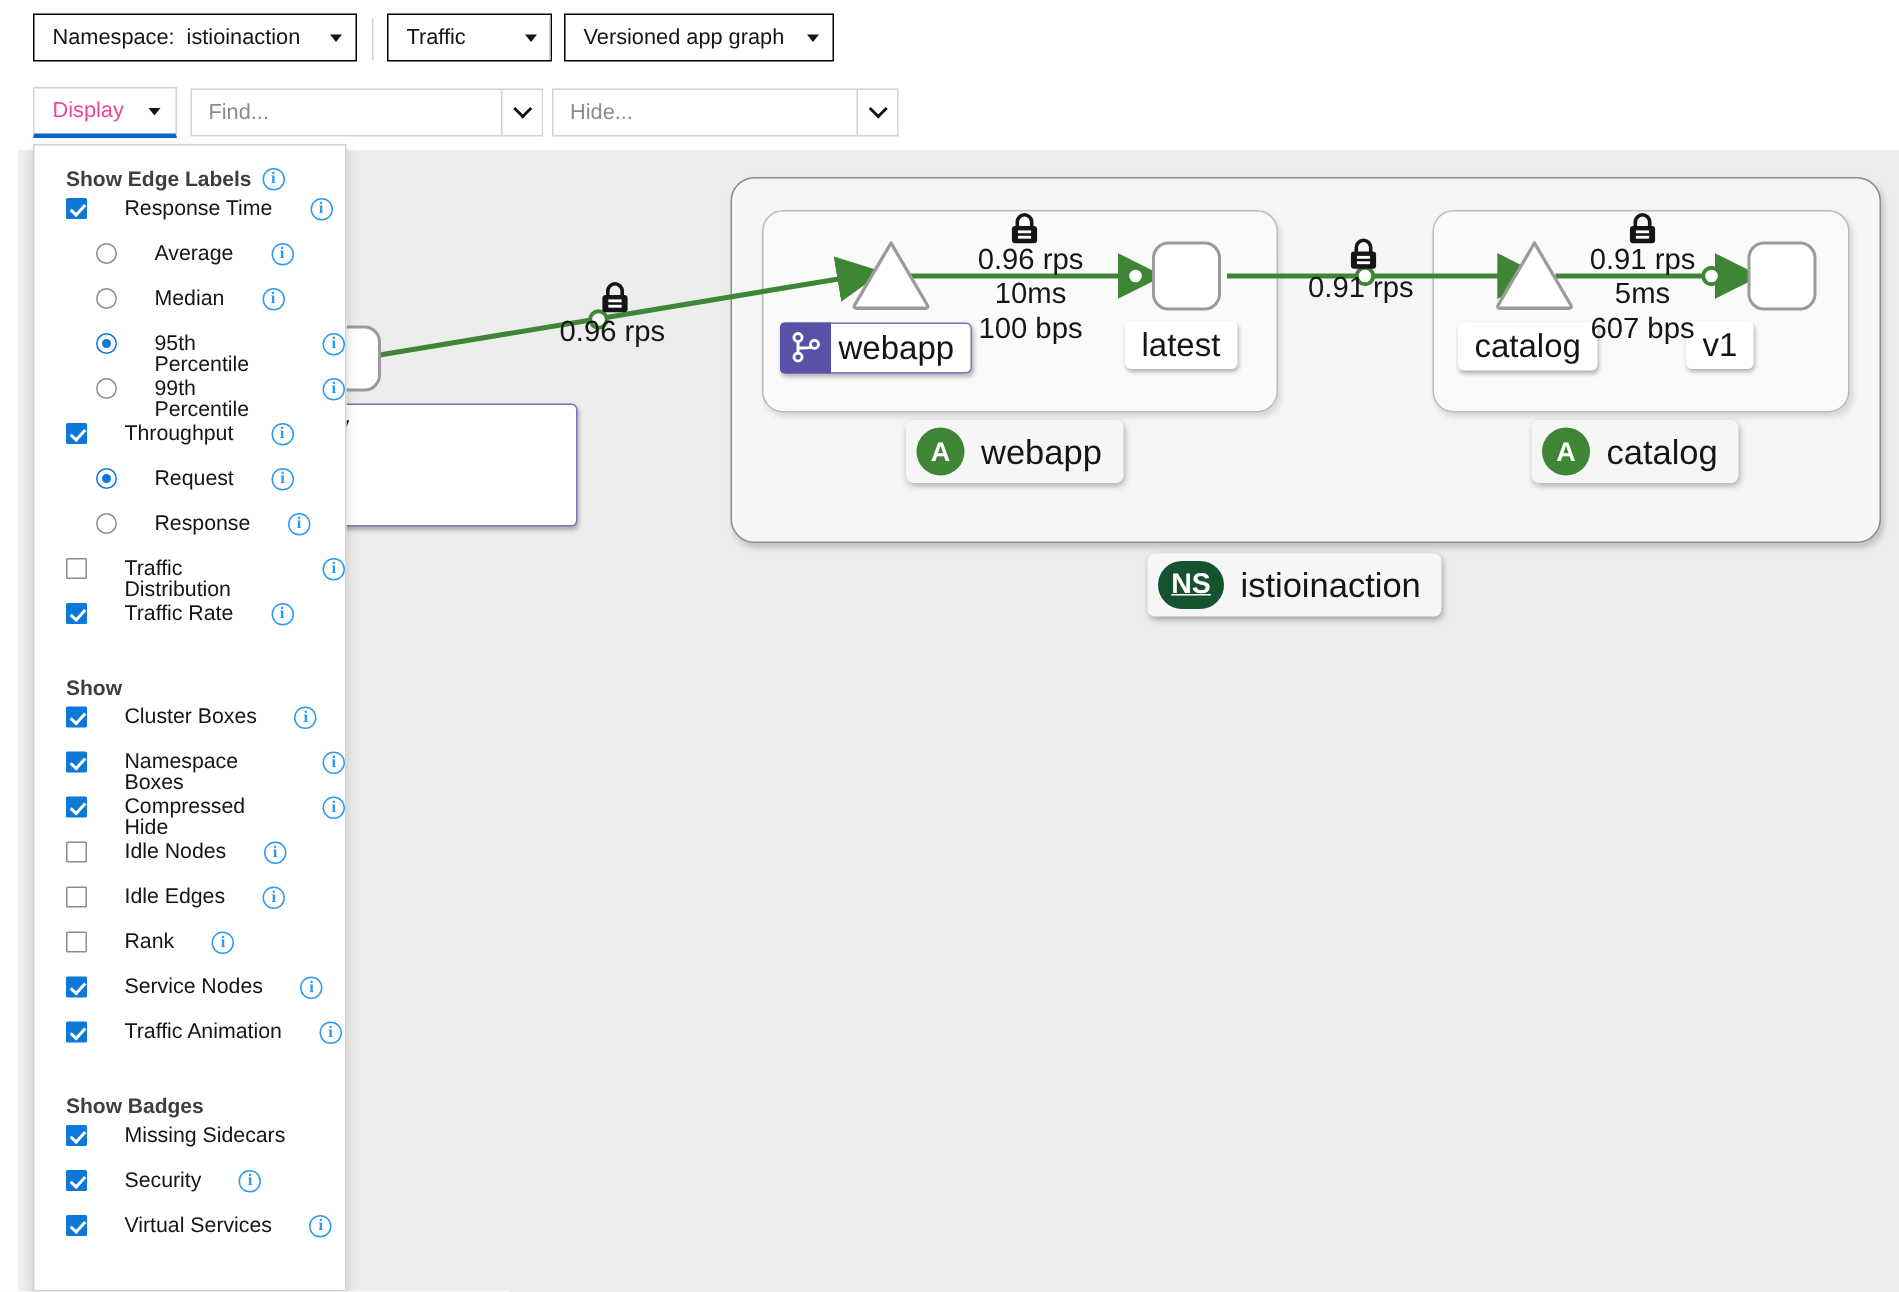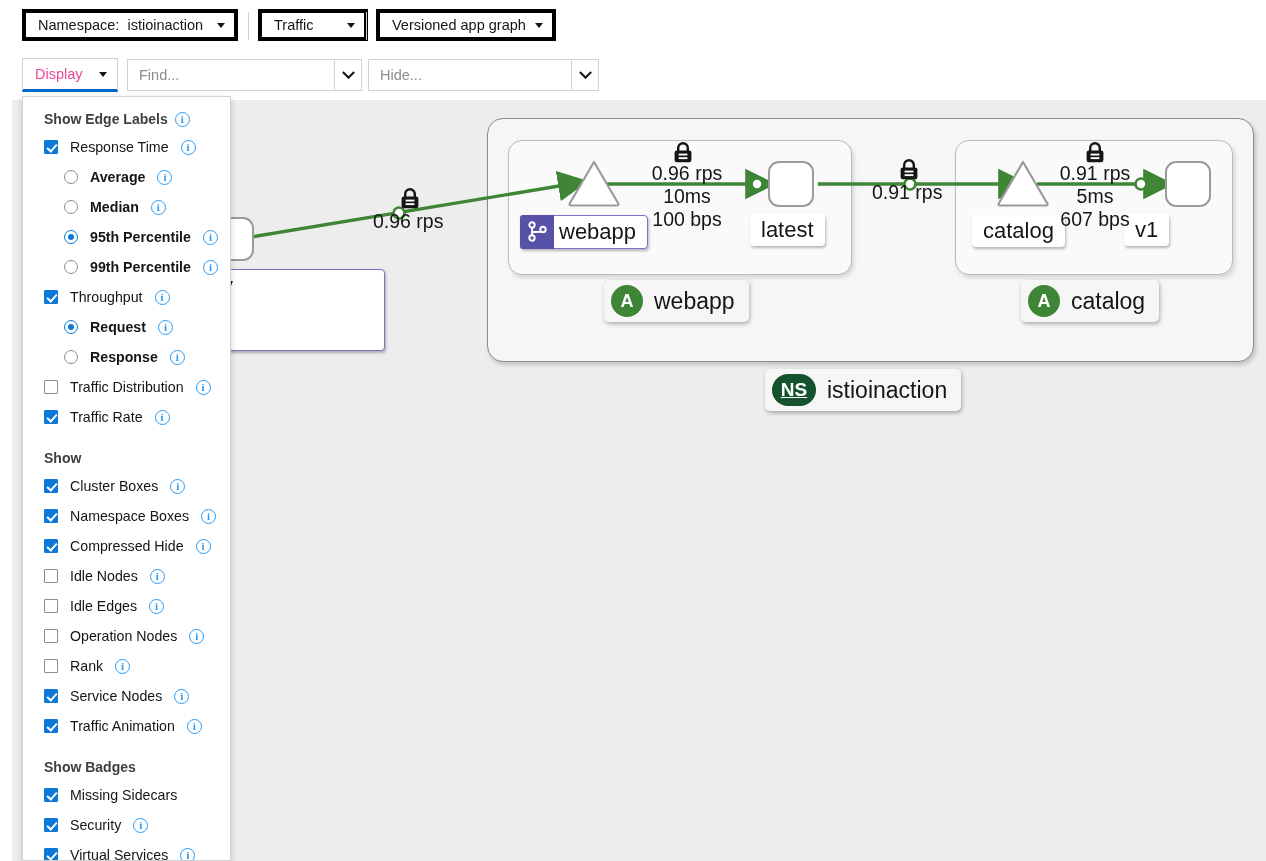"Namespace:" .tb-select { border: 4px solid #000000 -> 1px solid #000000 }
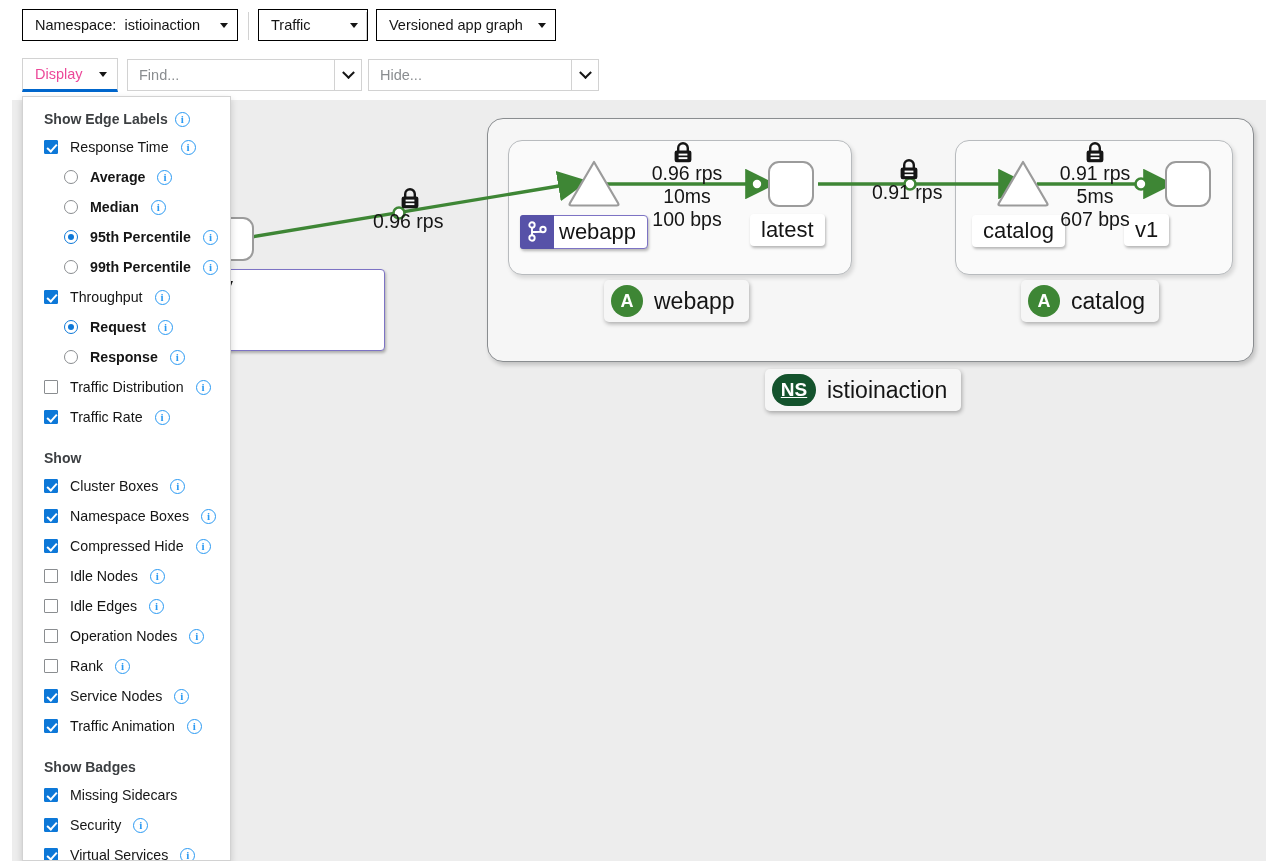"Response Time" .opt-row { align-items: center -> flex-start; gap: 12px -> 25px }
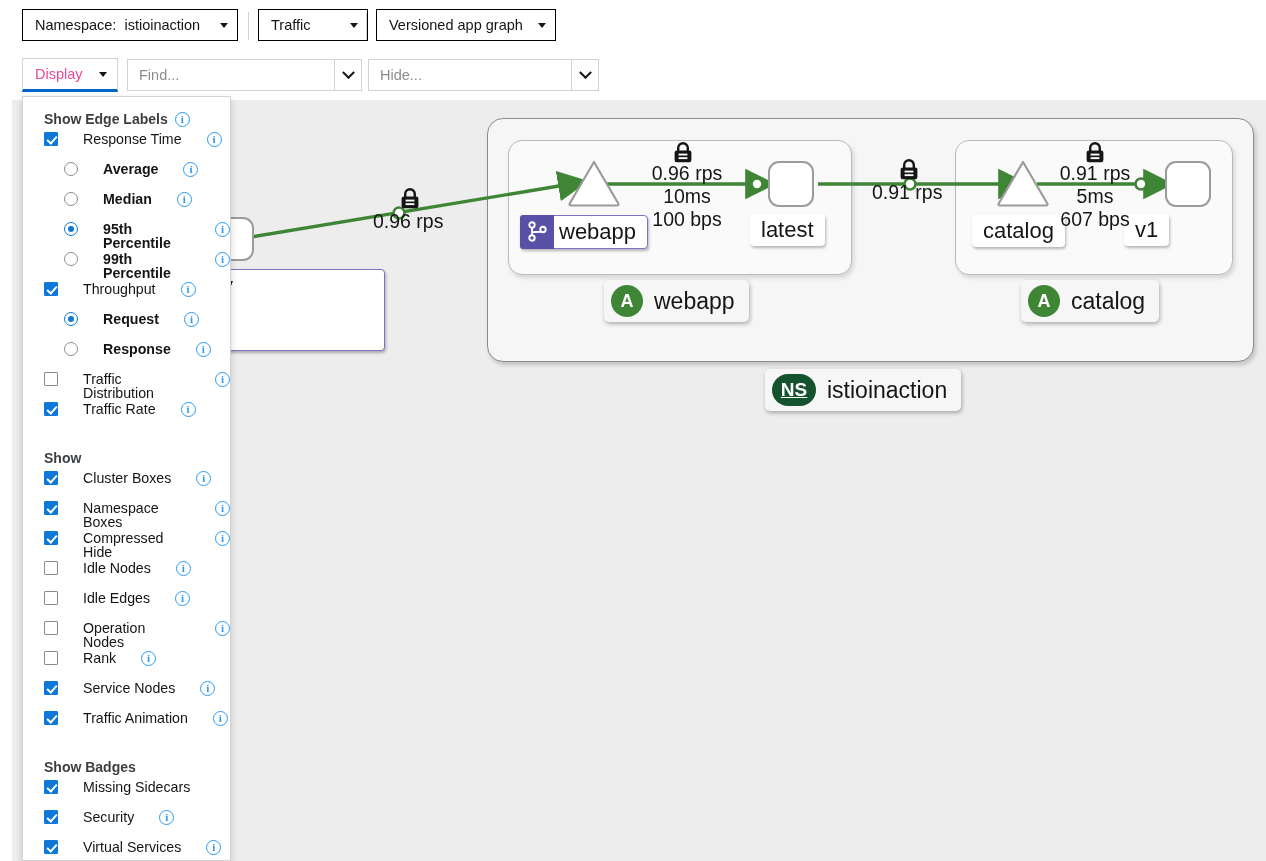"Average" .opt-row.indent { font-weight: bold -> none }
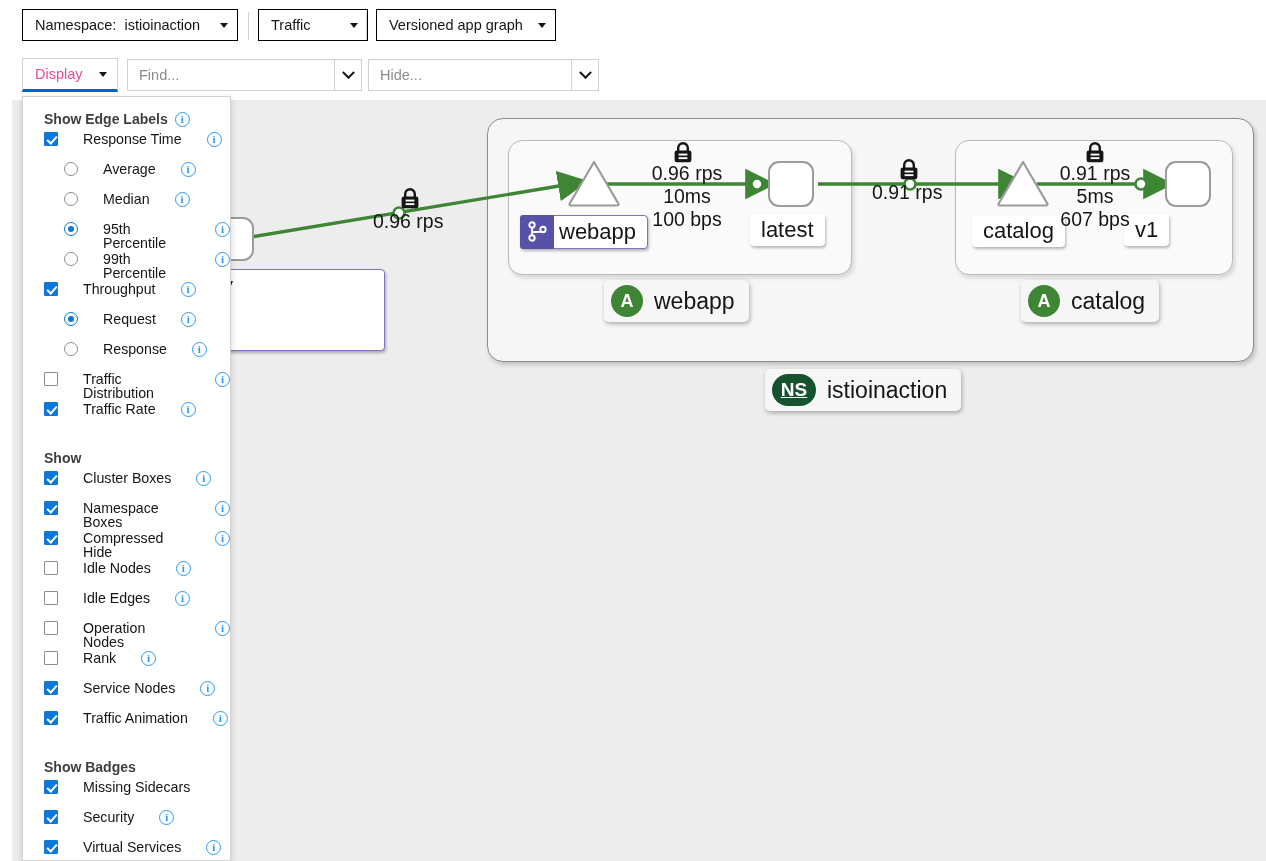"Operation Nodes" div.opt-row { html: <div> <span></span> <span>Operation Nodes</span> <span></span> </div> -> none }
